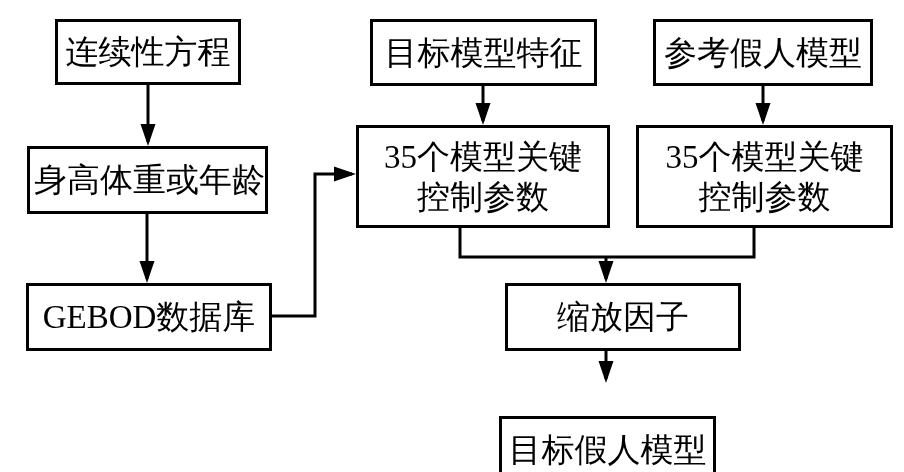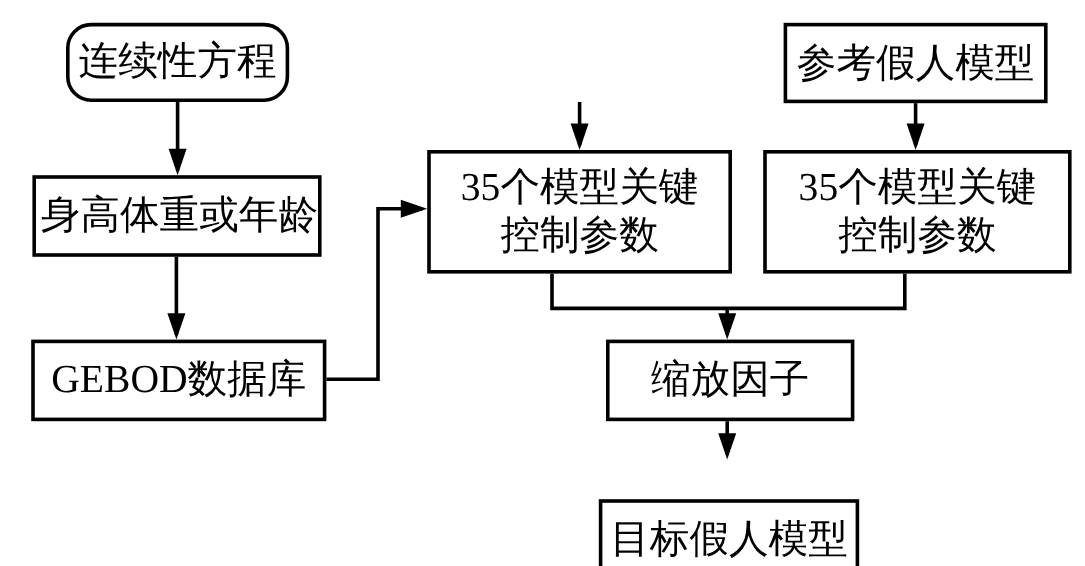"连续性方程" .n-continuity { border-radius: 21px -> none }
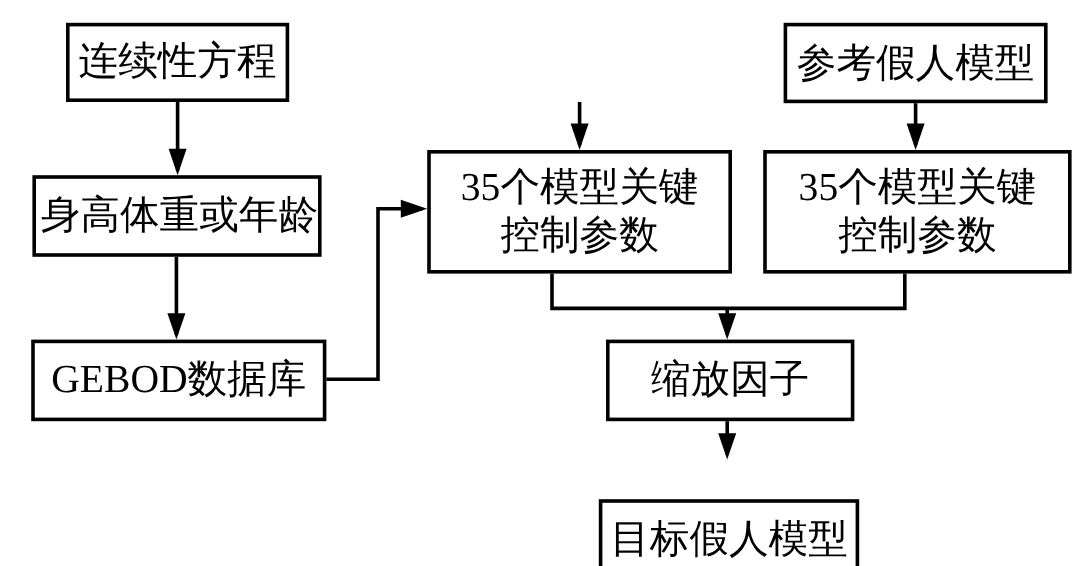"目标模型特征" div.node { html: none -> <div> <span>目标模型特征</span> </div> }
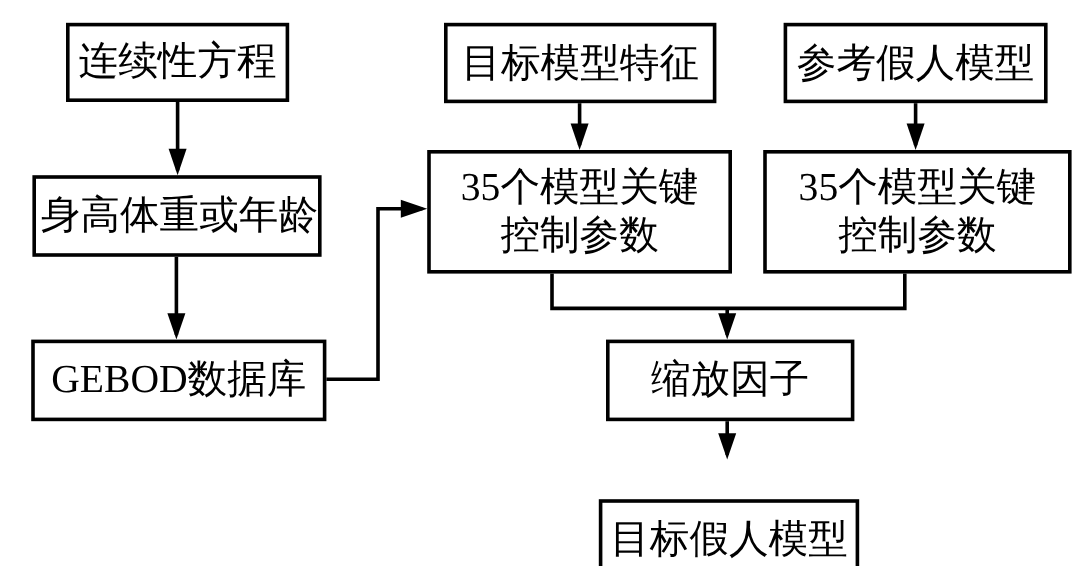"缩放因子" .n-scale-factor { width: 207px -> 236px }
